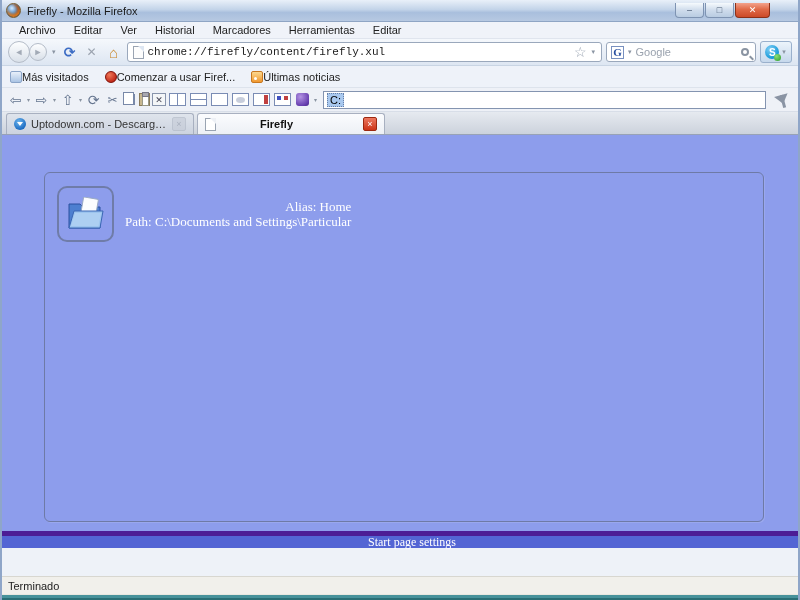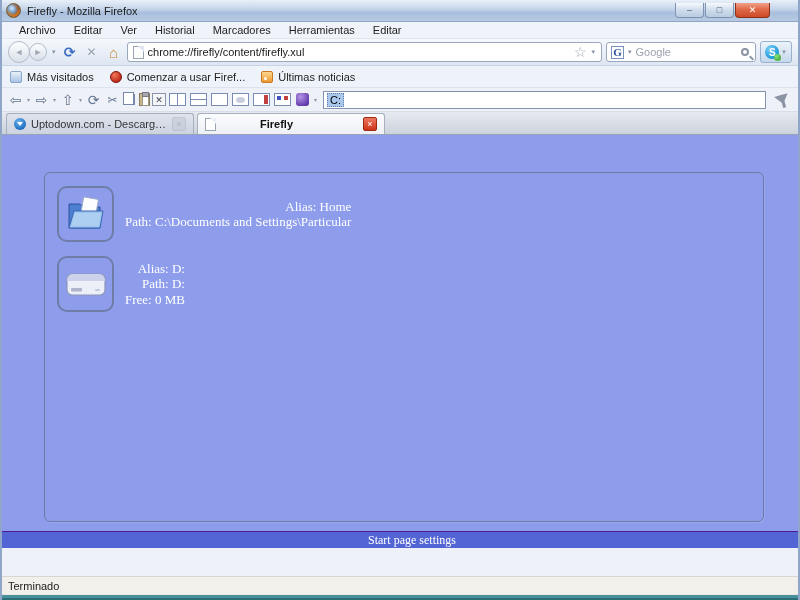"chrome://firefly/content/firefly.xul" .urlbar input { font-family: Liberation Sans, sans-serif -> Liberation Mono, monospace }
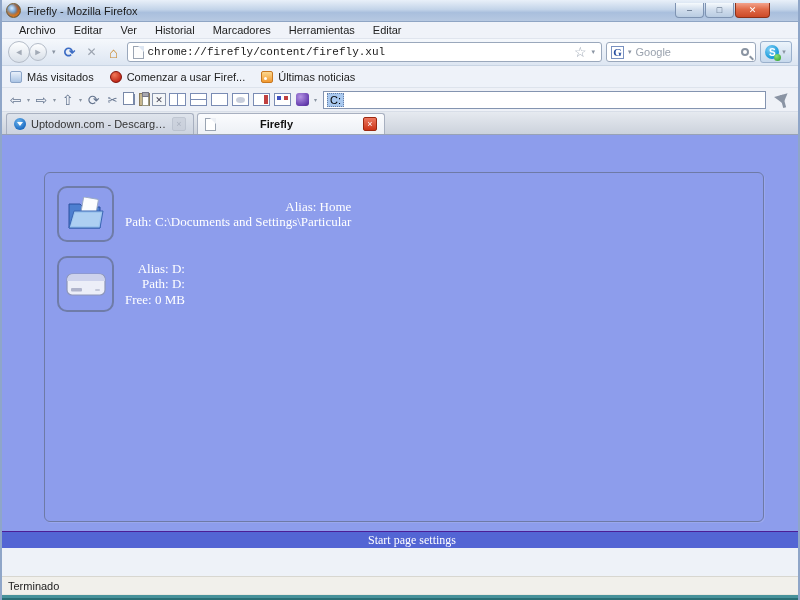"Más visitados" .bm-item { gap: 5px -> none }
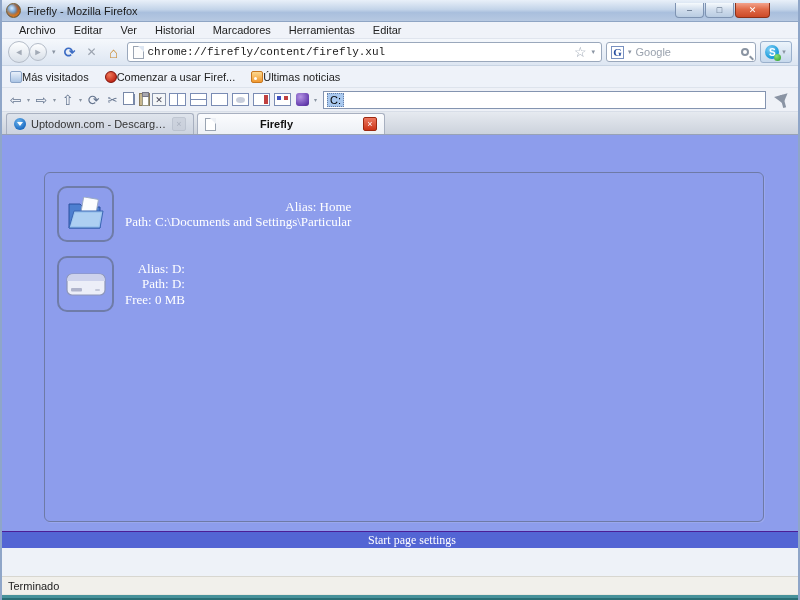"Alias: D:" div.entry { html: <div> <span> <svg> <rect></rect> <path></path> <rect></rect> <rect></rect> </svg> </span> <span> <span>Alias: D:</span><br> <span>Path: D:</span><br> <span>Free: 0 MB</span> </span> </div> -> none }
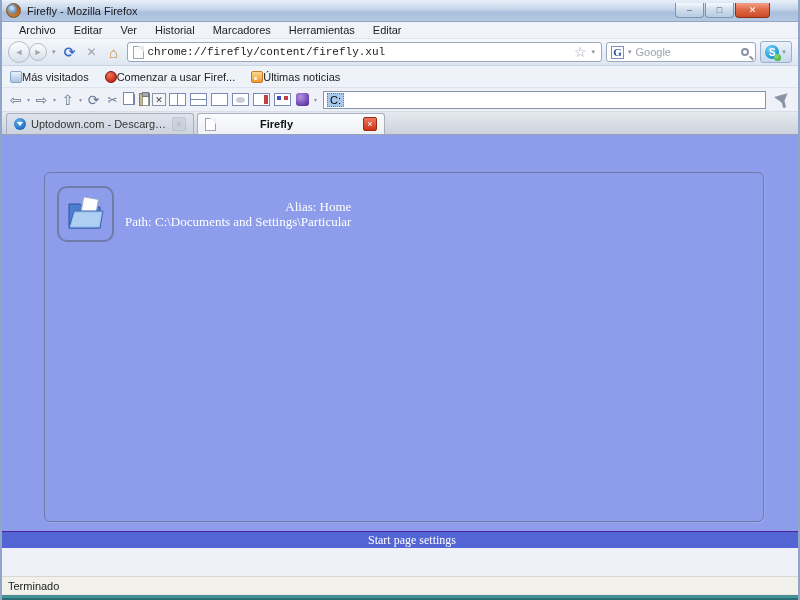"Start page settings" .settingsbar { border-top: 1px solid #4c1d95 -> 5px solid #4c1d95 }
